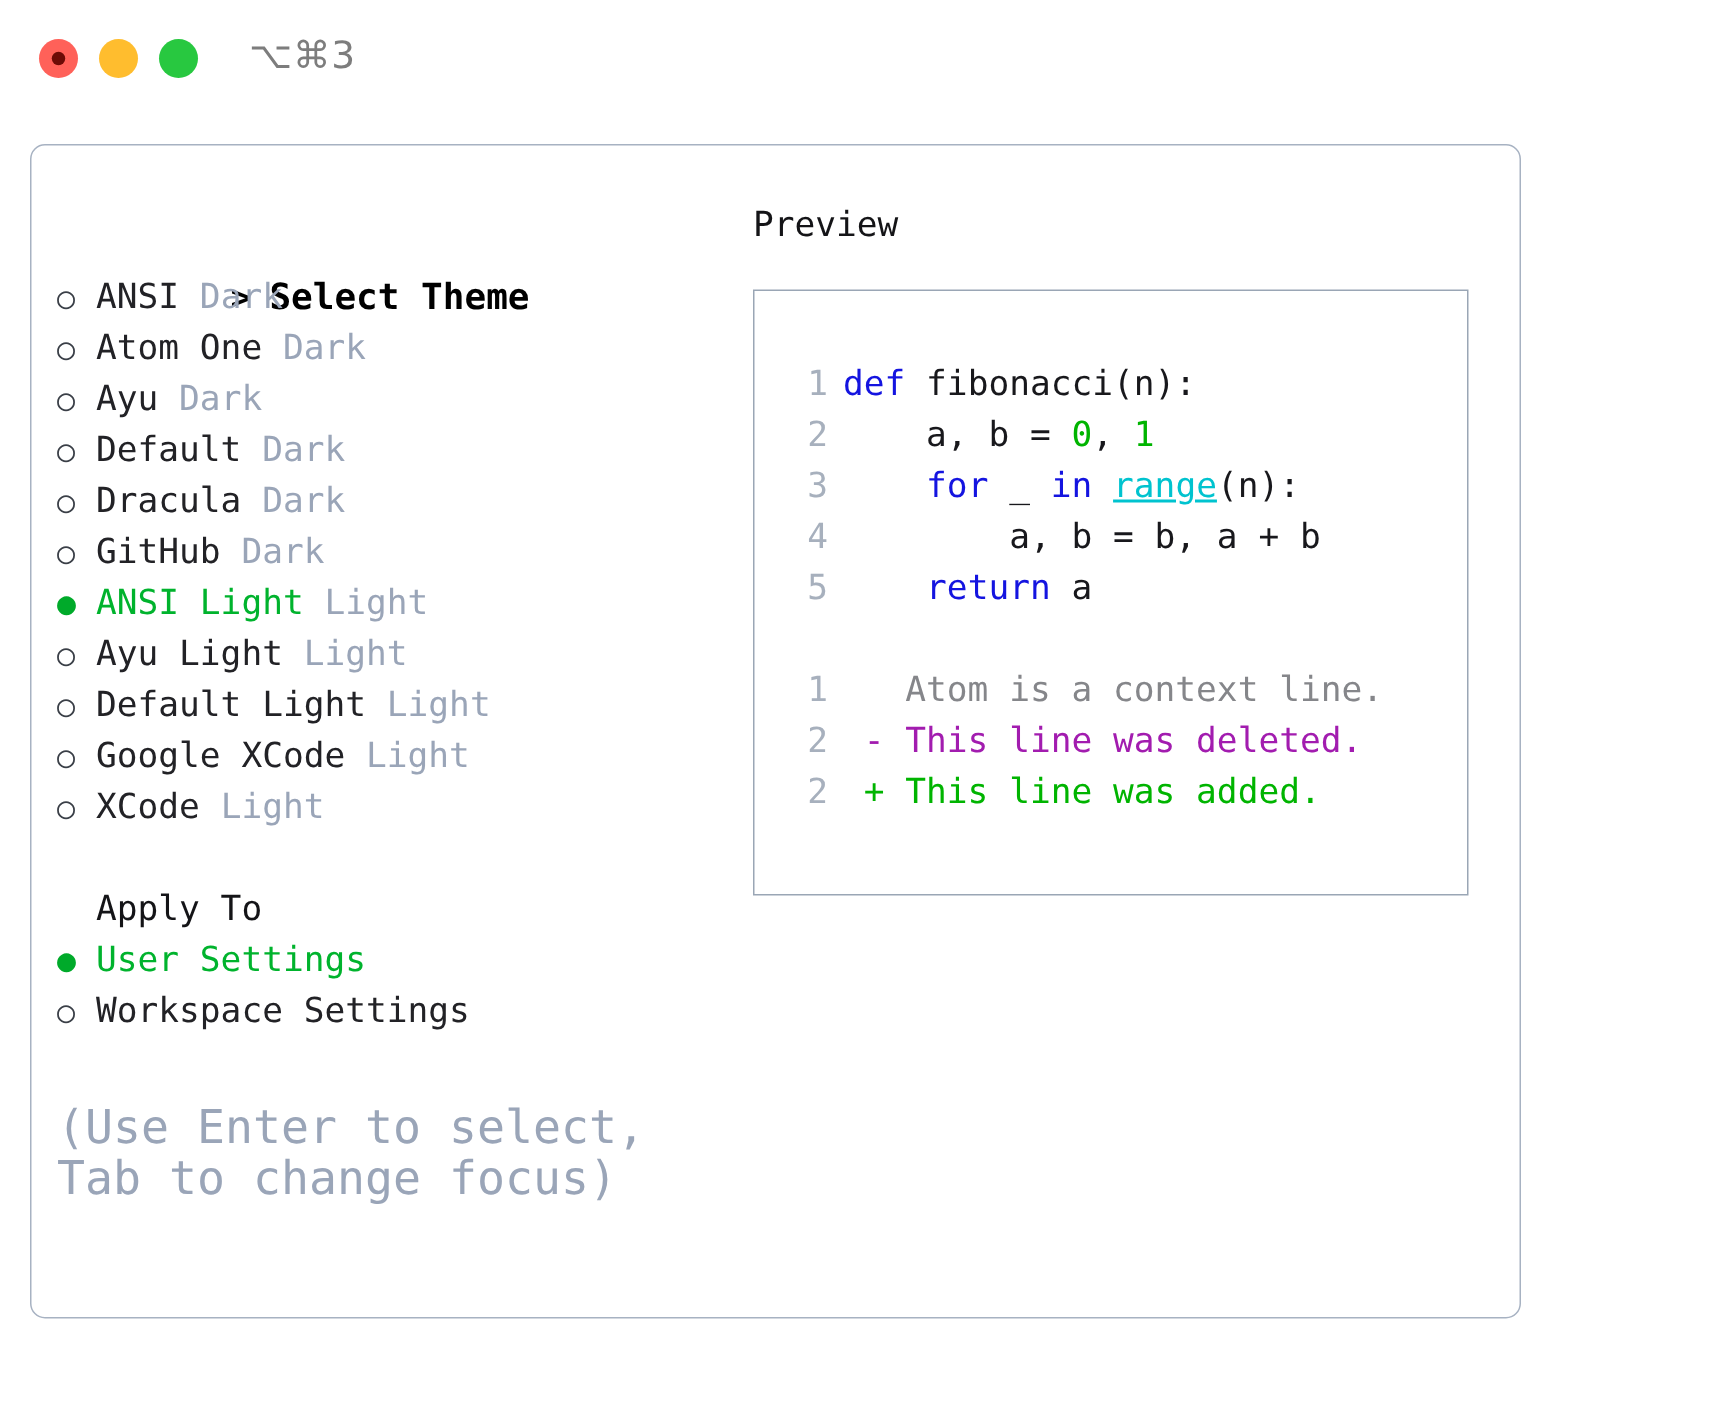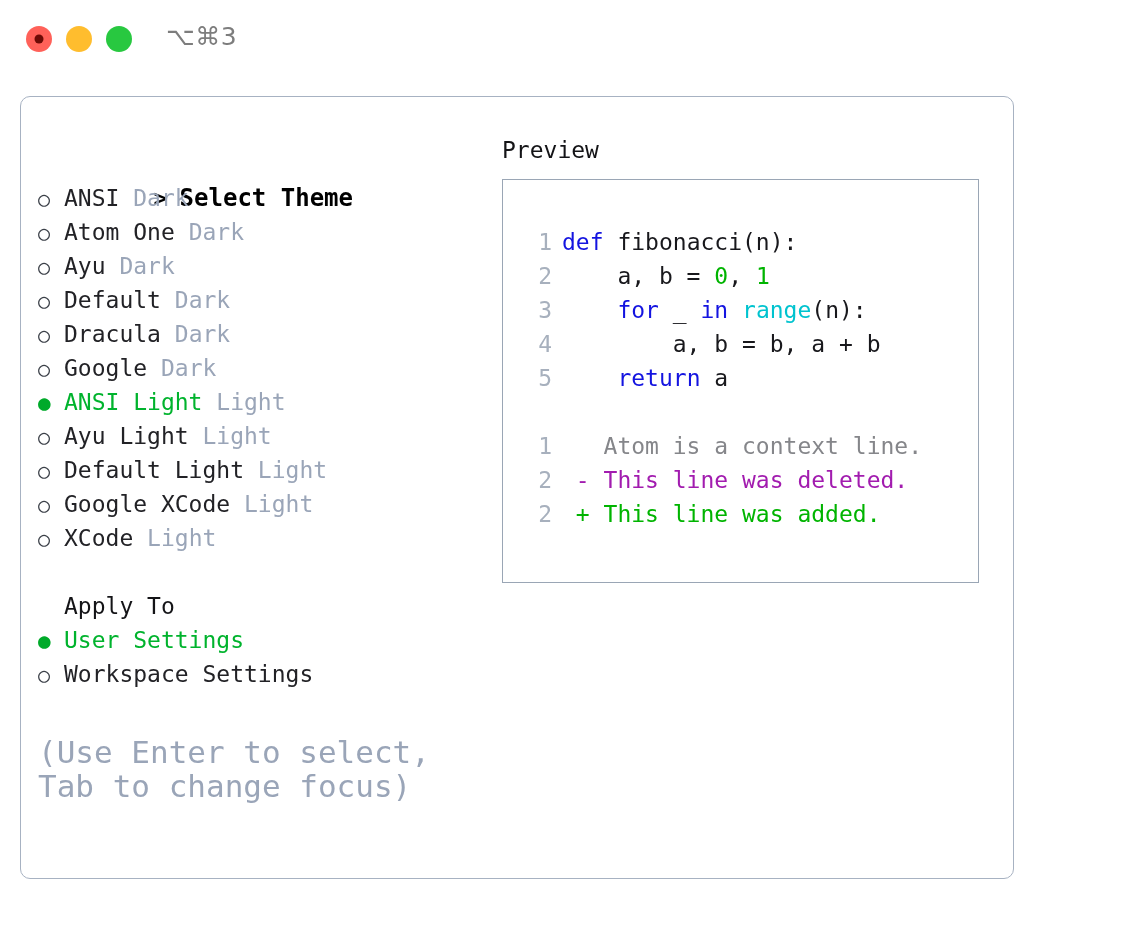"1 def fibonacci(n):" #preview-box { margin-top: 12px -> 26px }
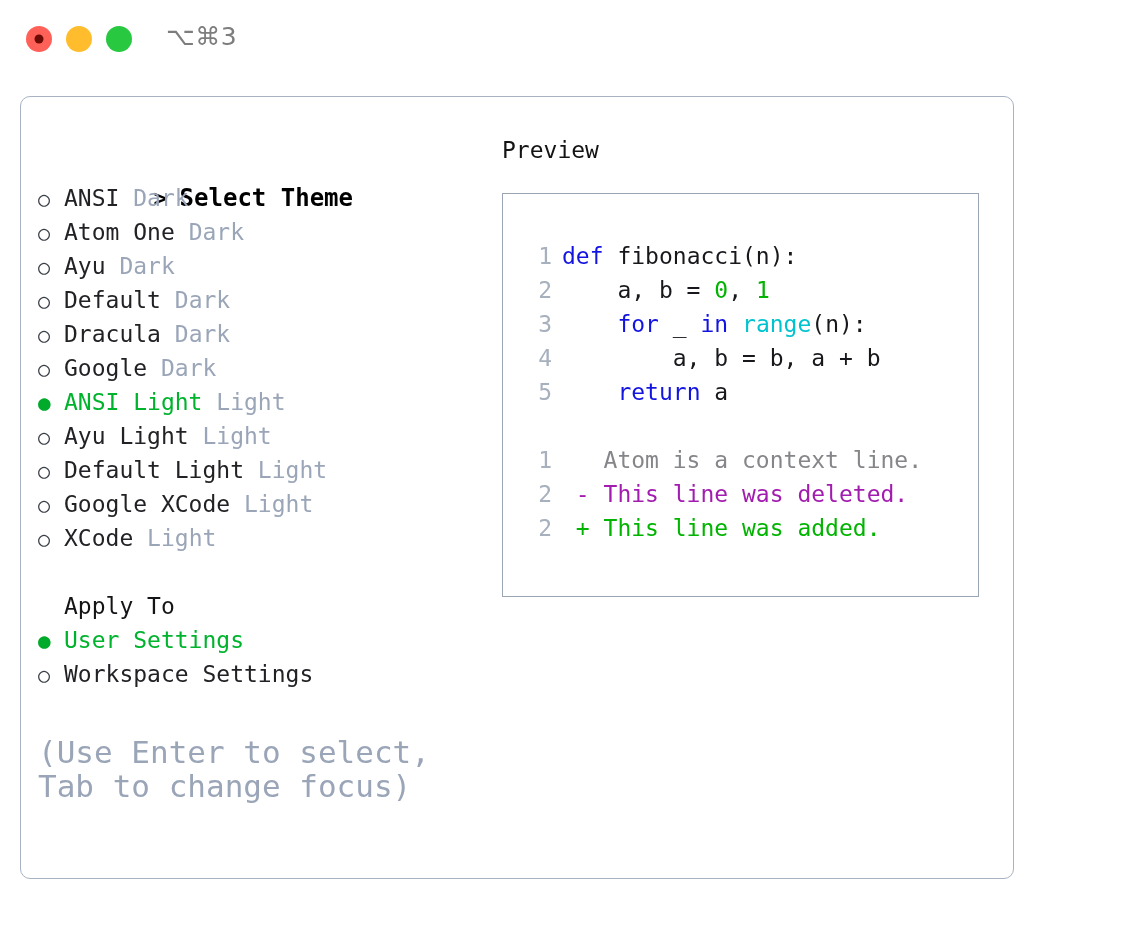"range" .fn { text-decoration: none -> underline }
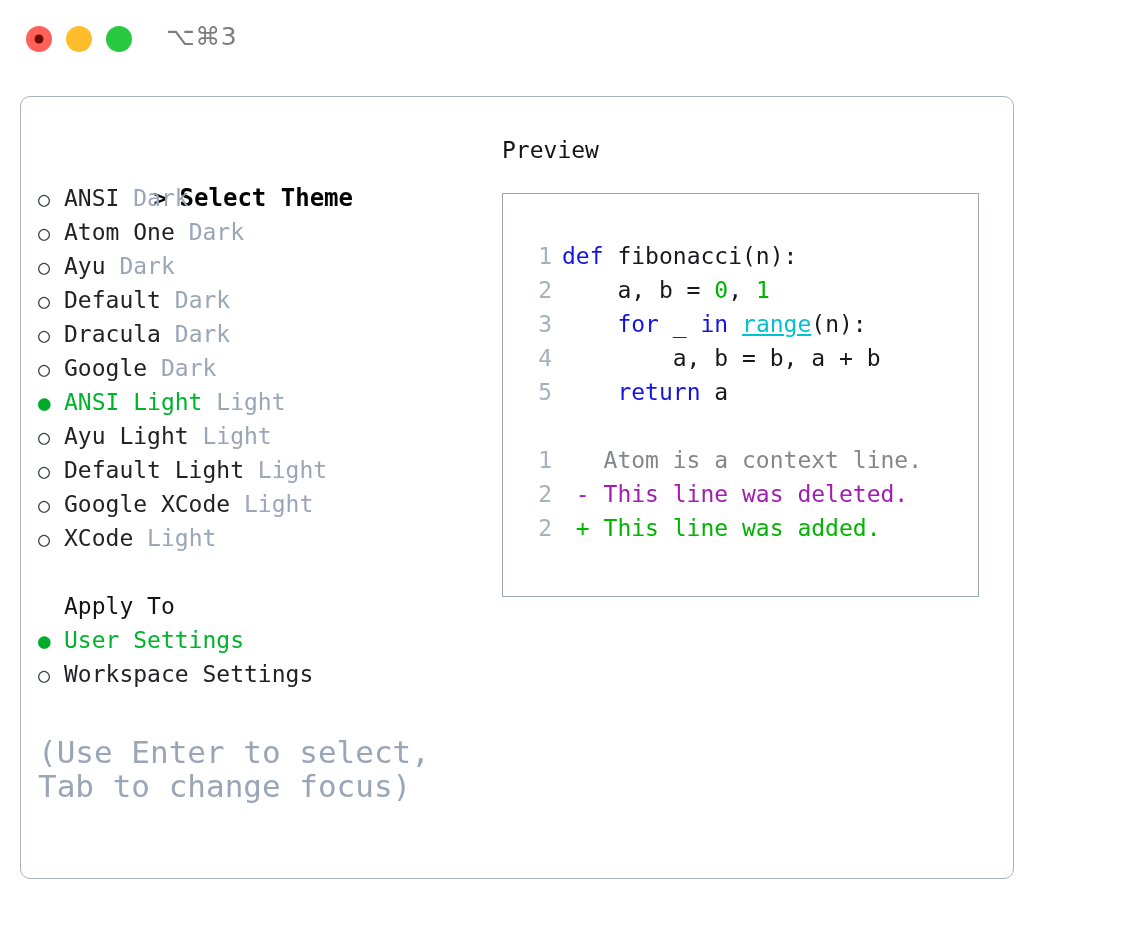"Google" span.label { text: Google -> GitHub }
